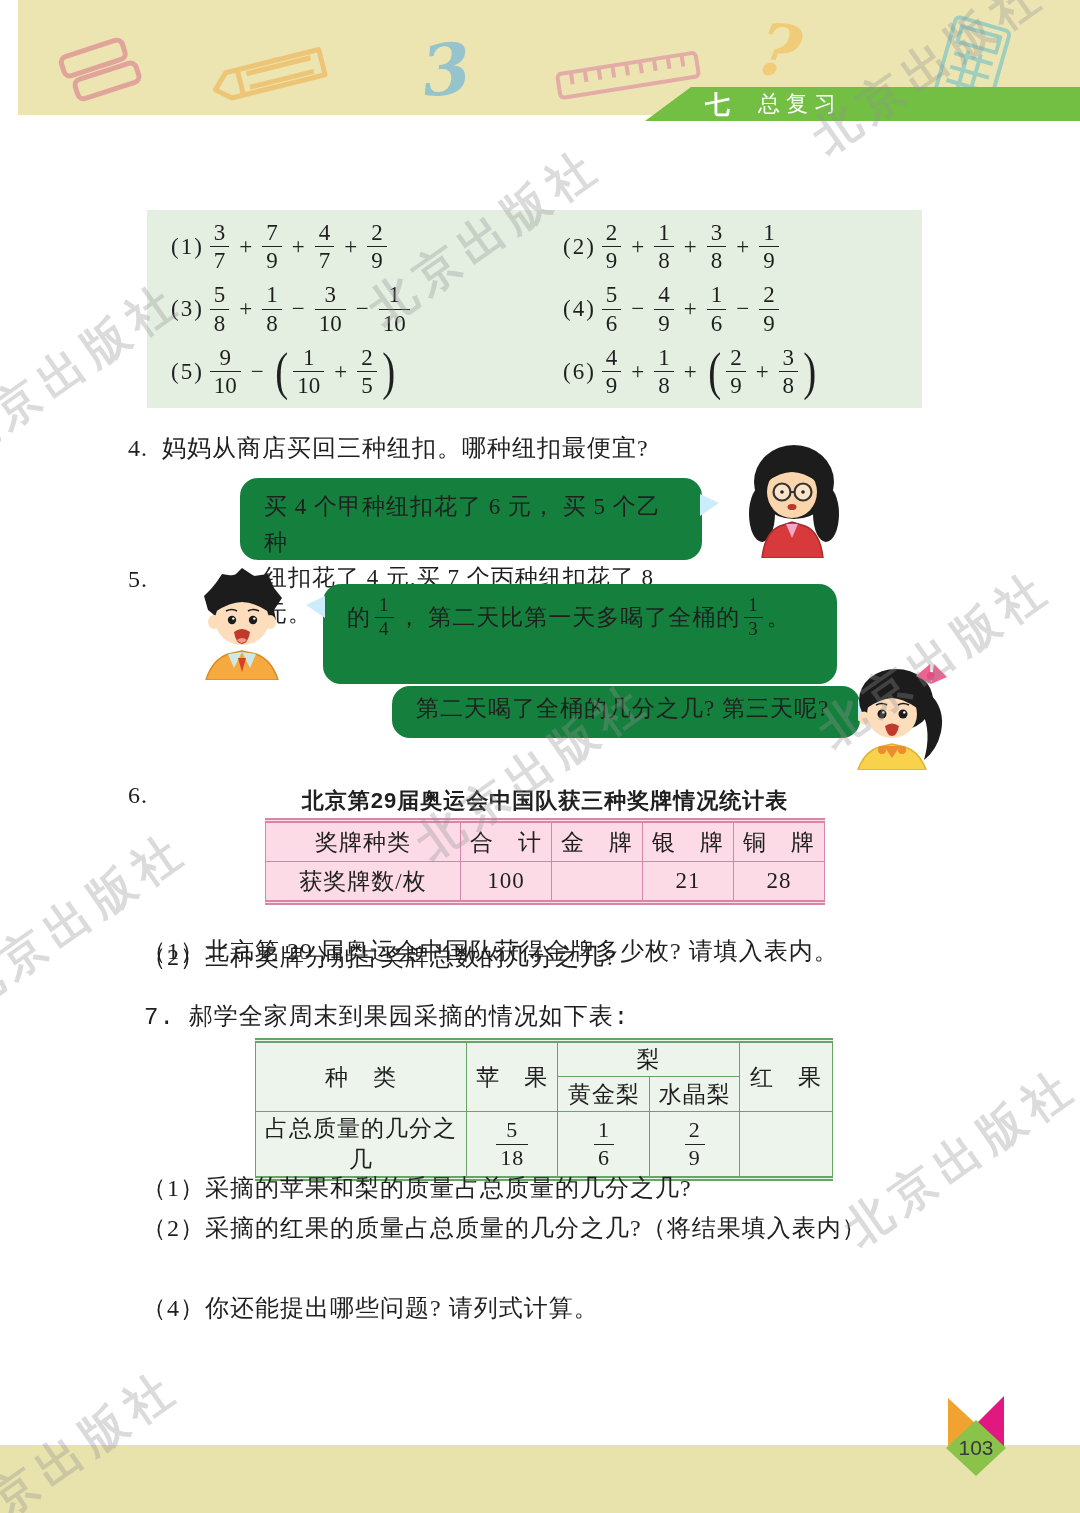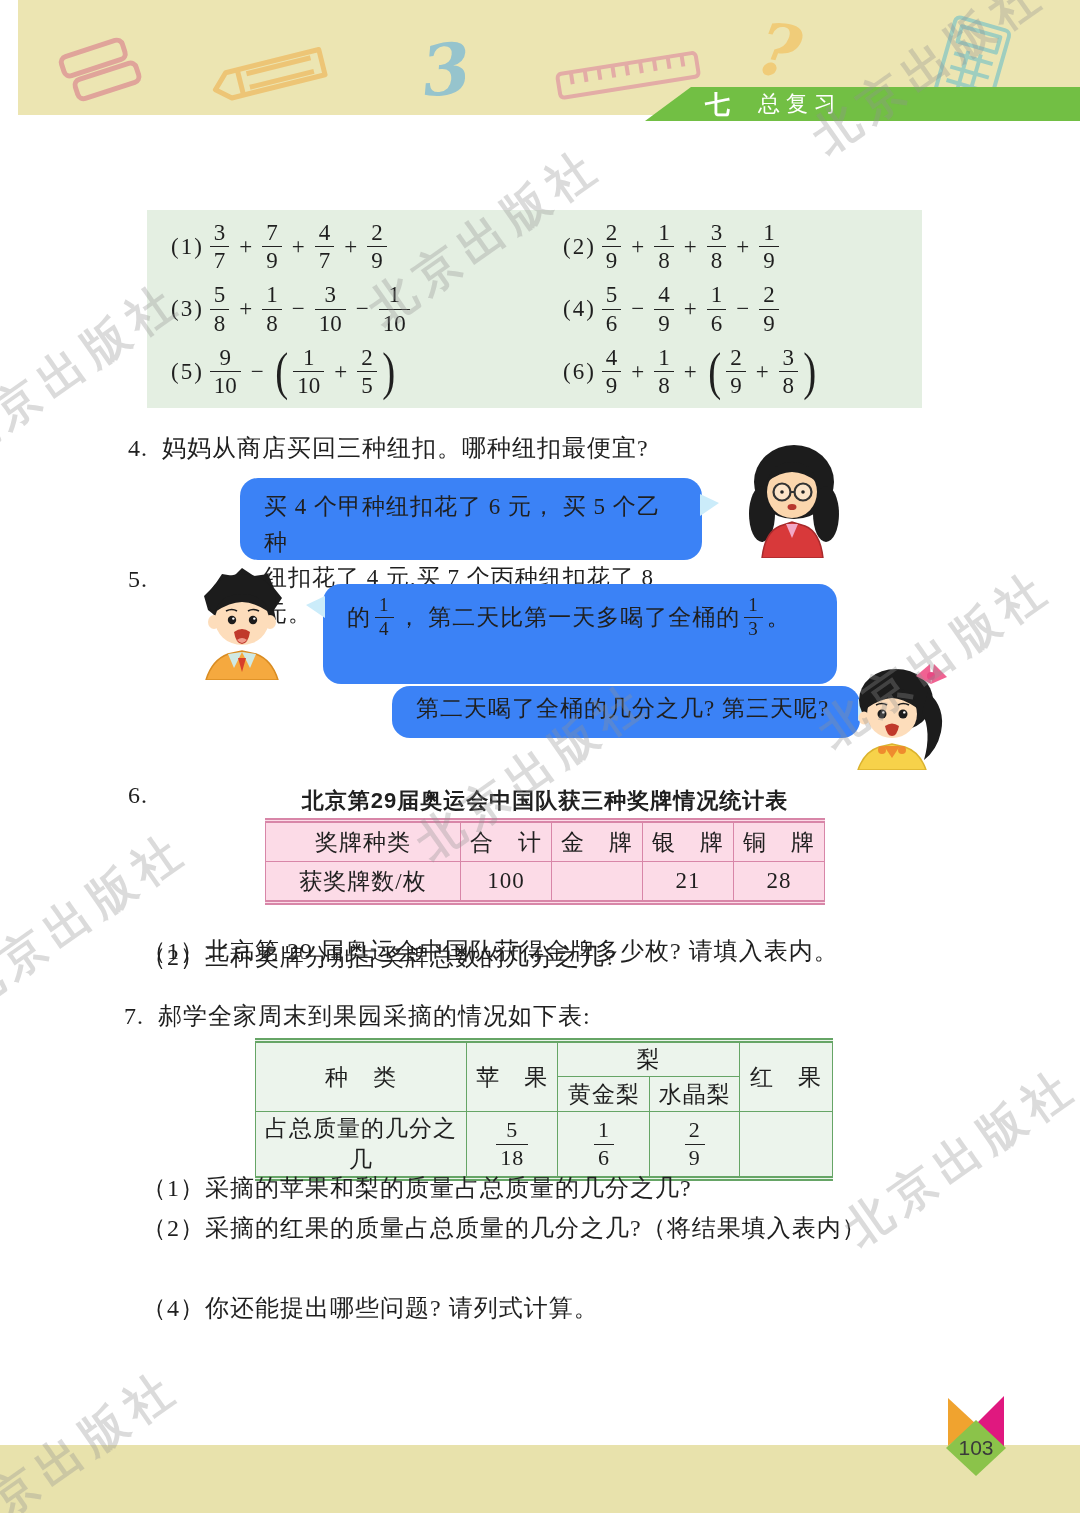"买 4 个甲种纽扣花了 6 元，" .bubble { background: #3b82f6 -> #15803d }
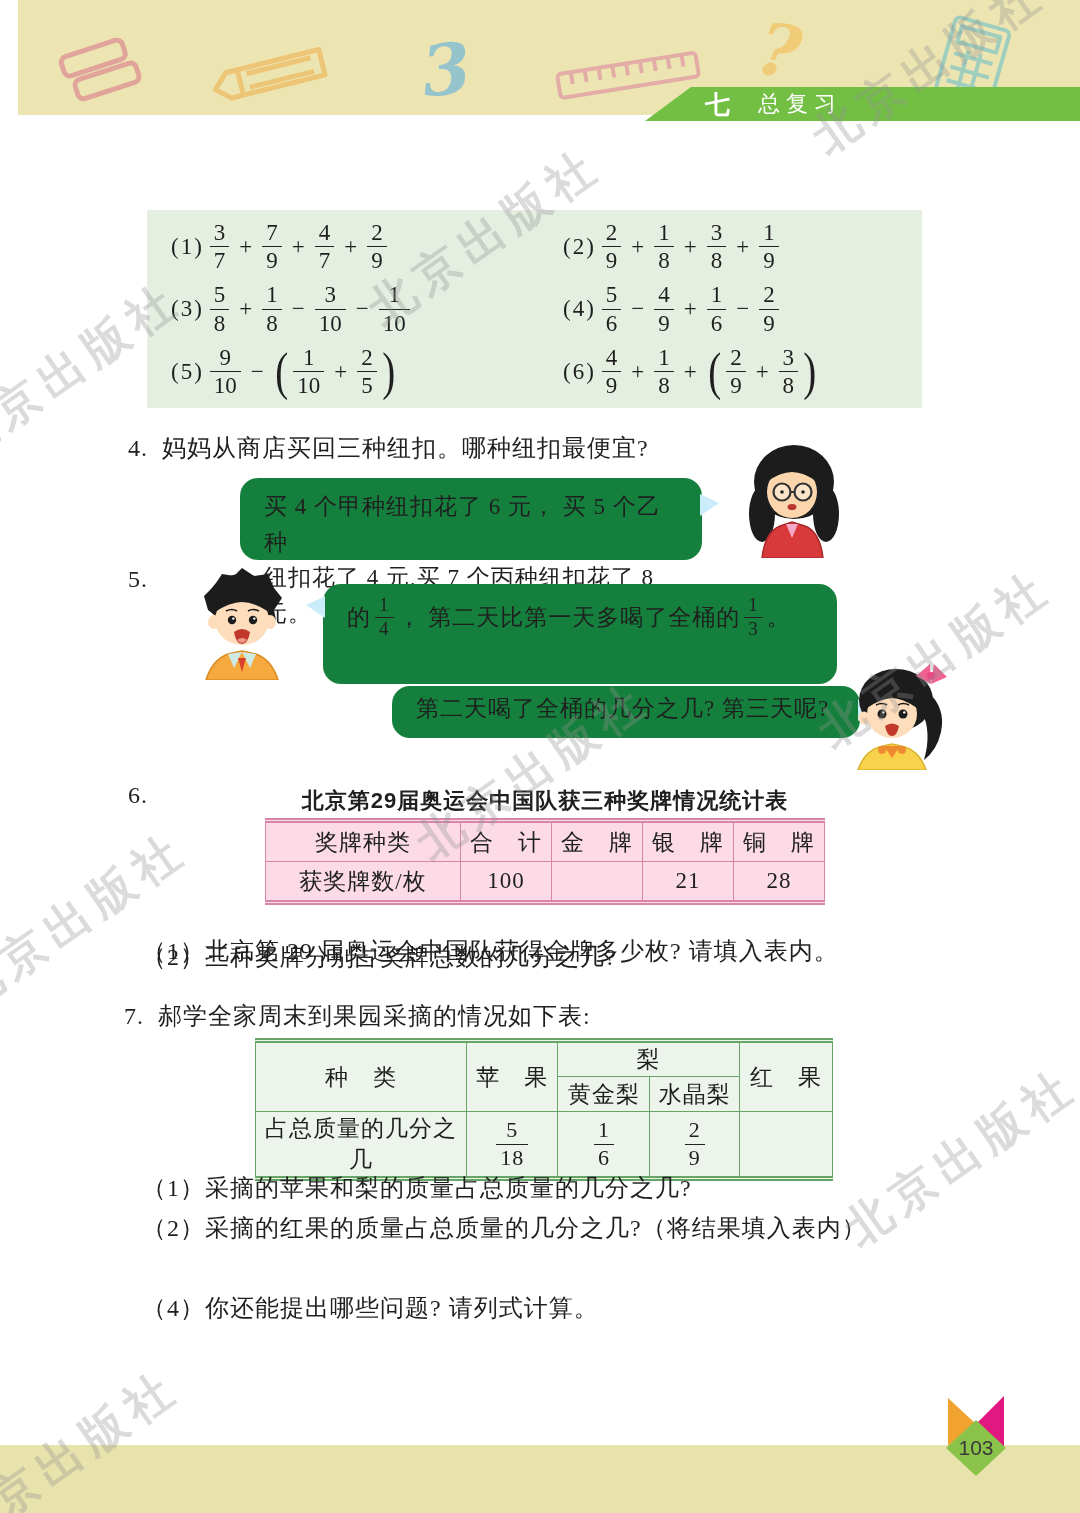"7. 郝学全家周末到果园采摘的情况如下表:" div.pline { font-family: none -> Liberation Mono, monospace; left: 124px -> 144px }
